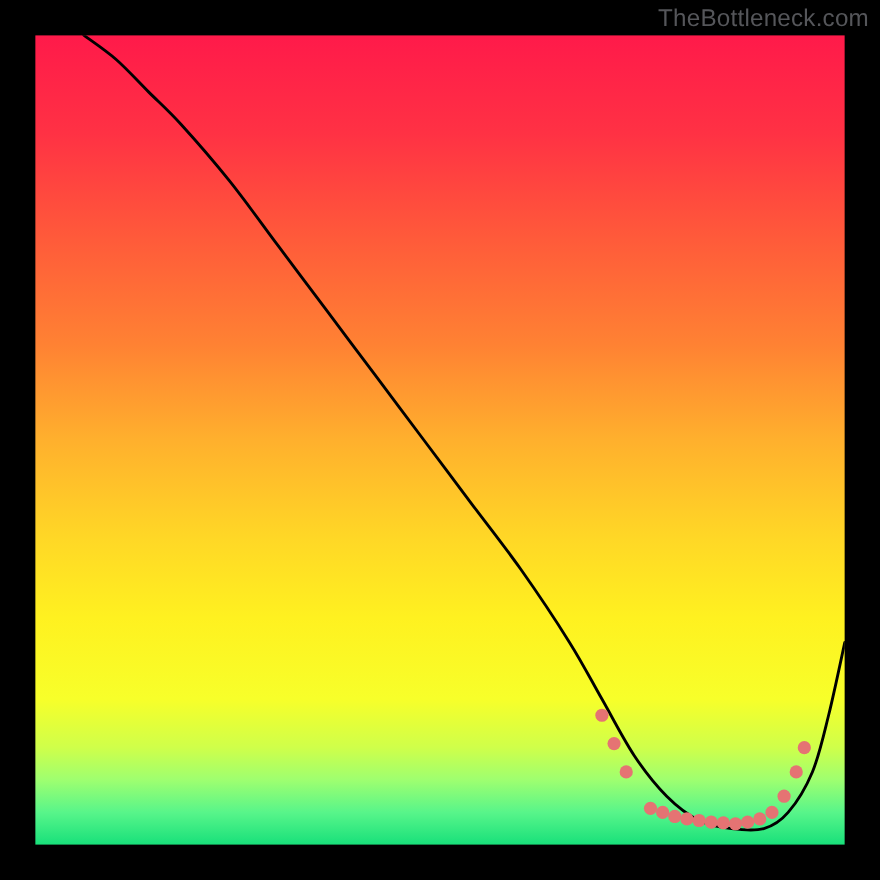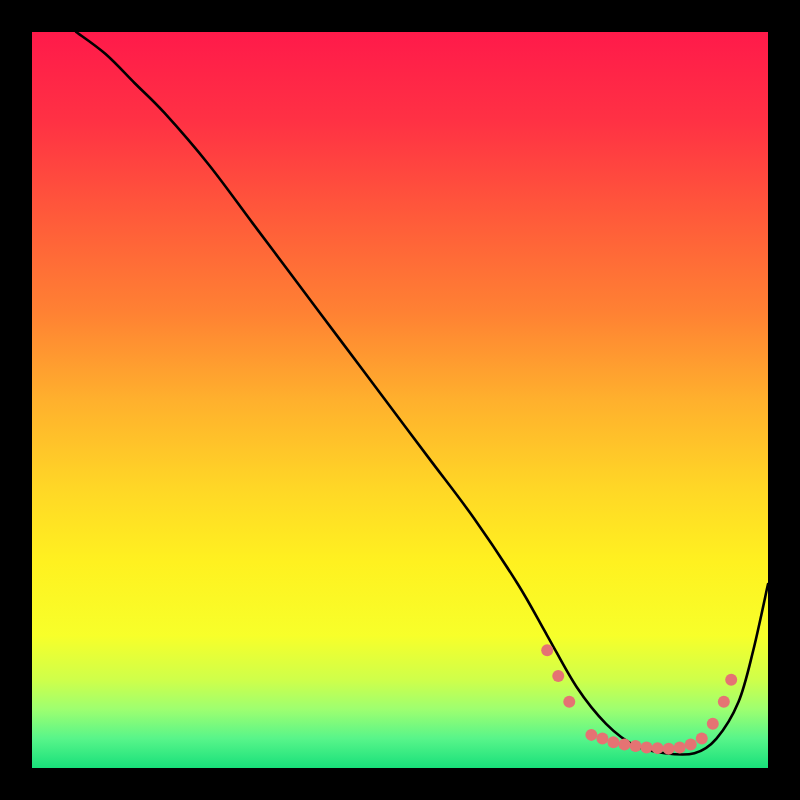"TheBottleneck.com" div.watermark { html: none -> <div>TheBottleneck.com</div> }
